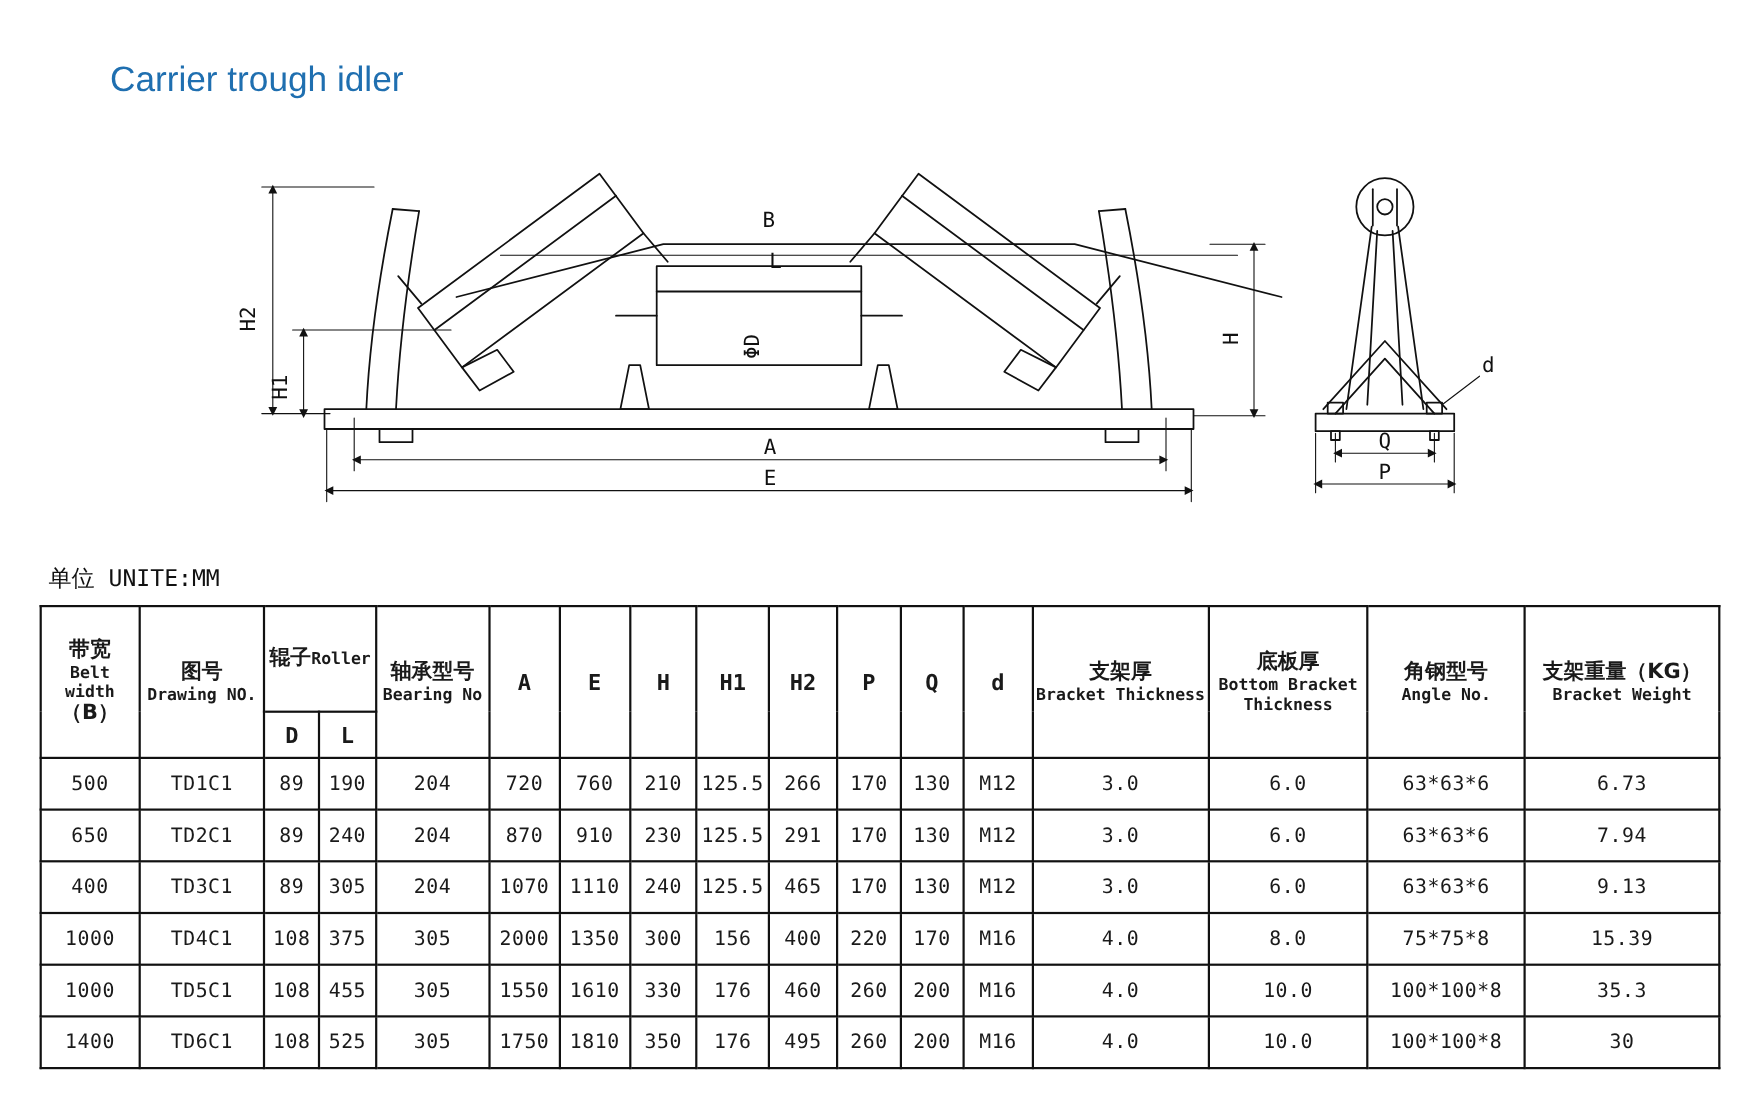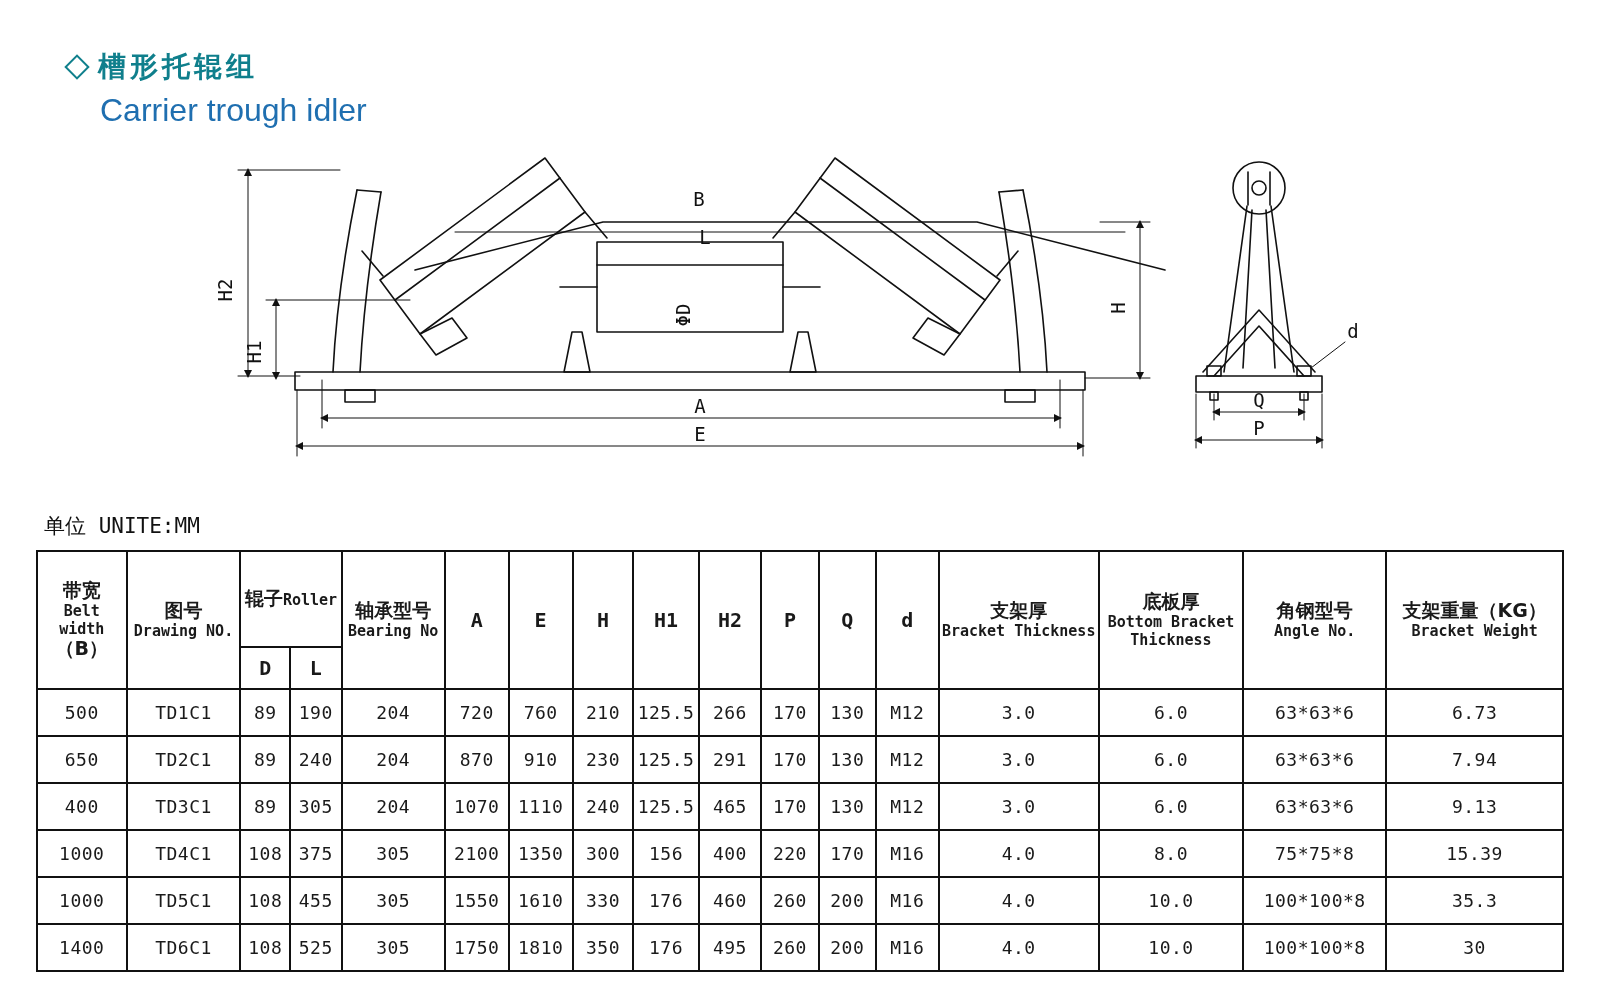"槽形托辊组" div.title-cn { html: <div> <span></span> <span>槽形托辊组</span> </div> -> none }
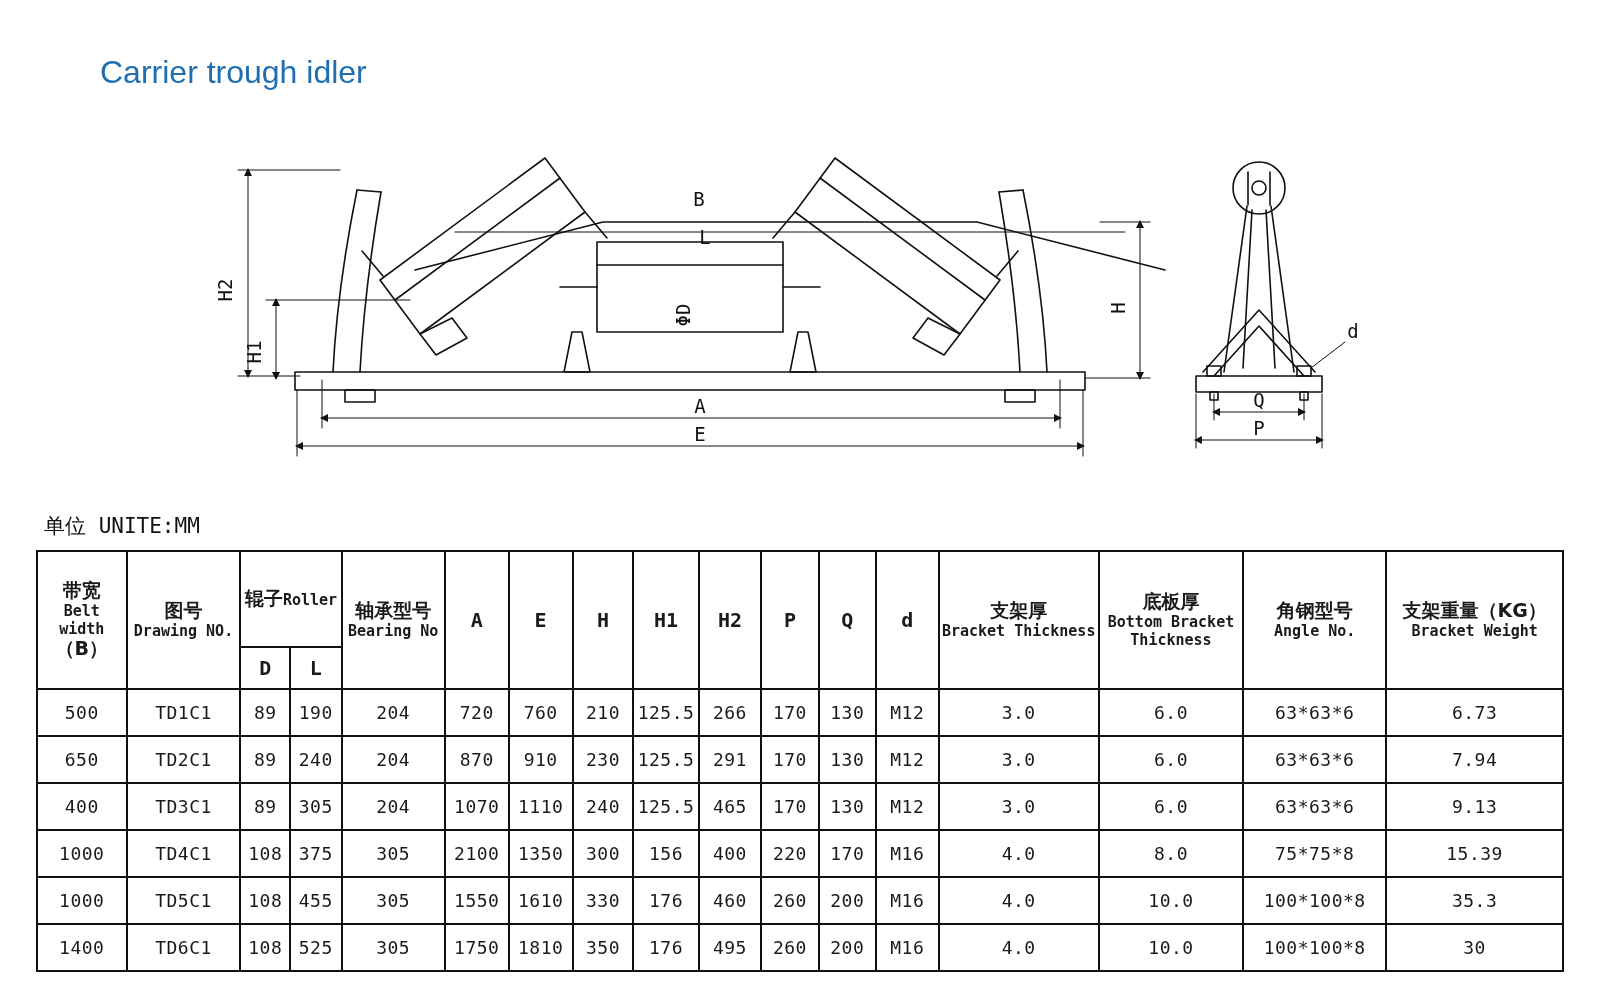"2100" td { text: 2100 -> 2000 }
